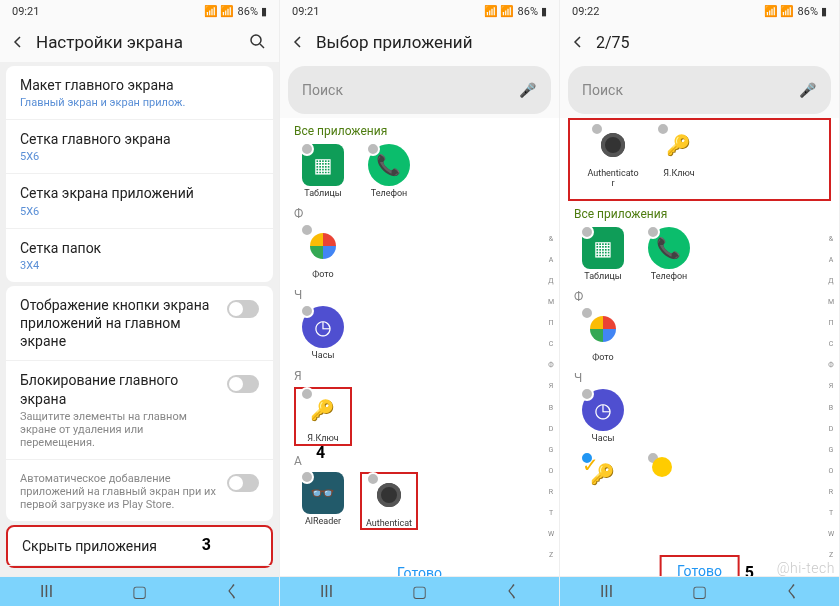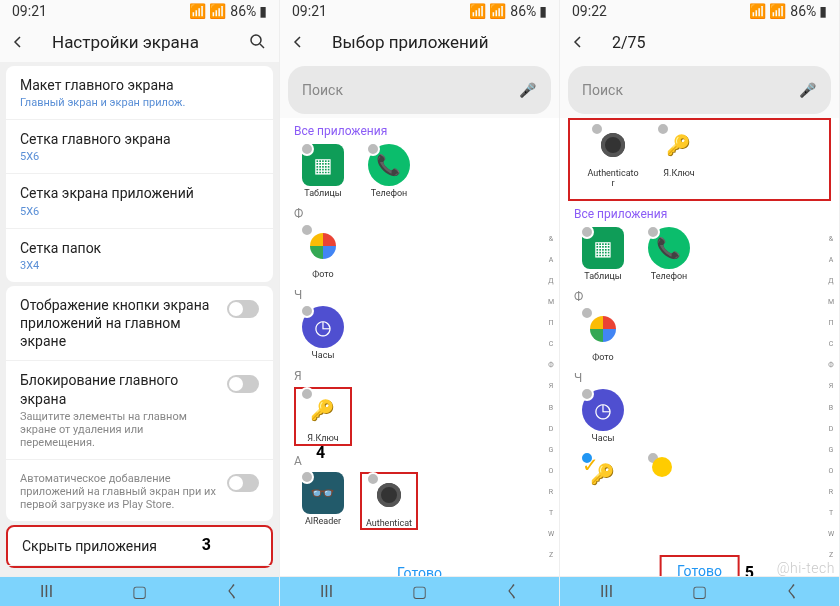"09:21" .statusbar { font-size: 14px -> 11px }
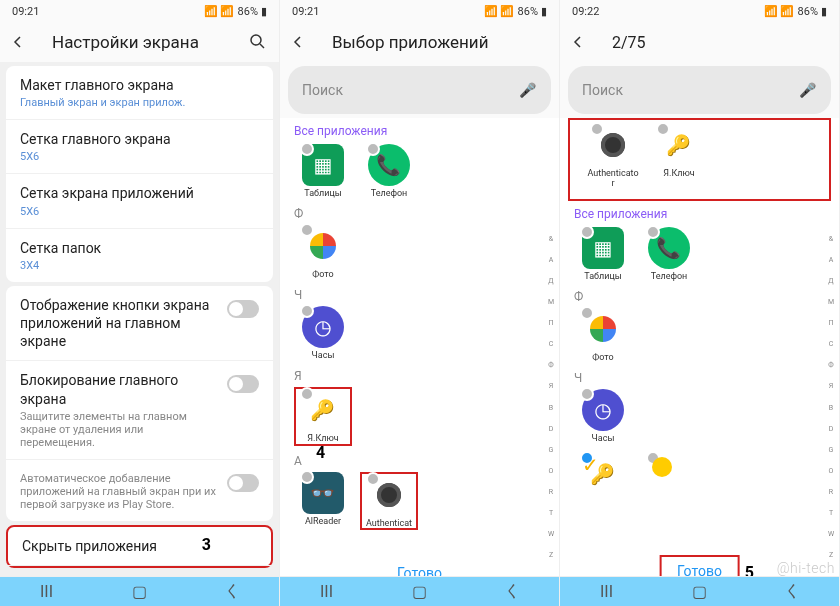"Настройки экрана" .titlebar { gap: 28px -> 12px }
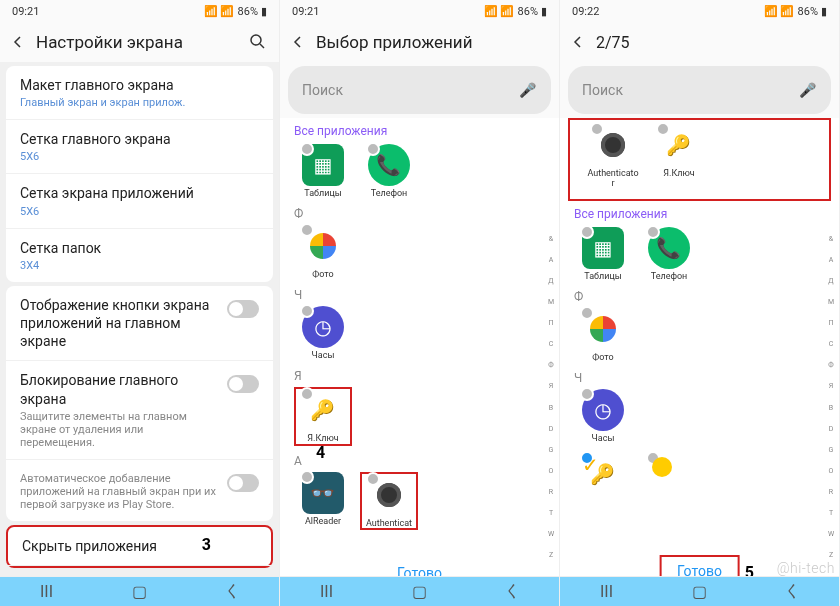"Все приложения" .section-label { color: #8b5cf6 -> #4d7c0f }
